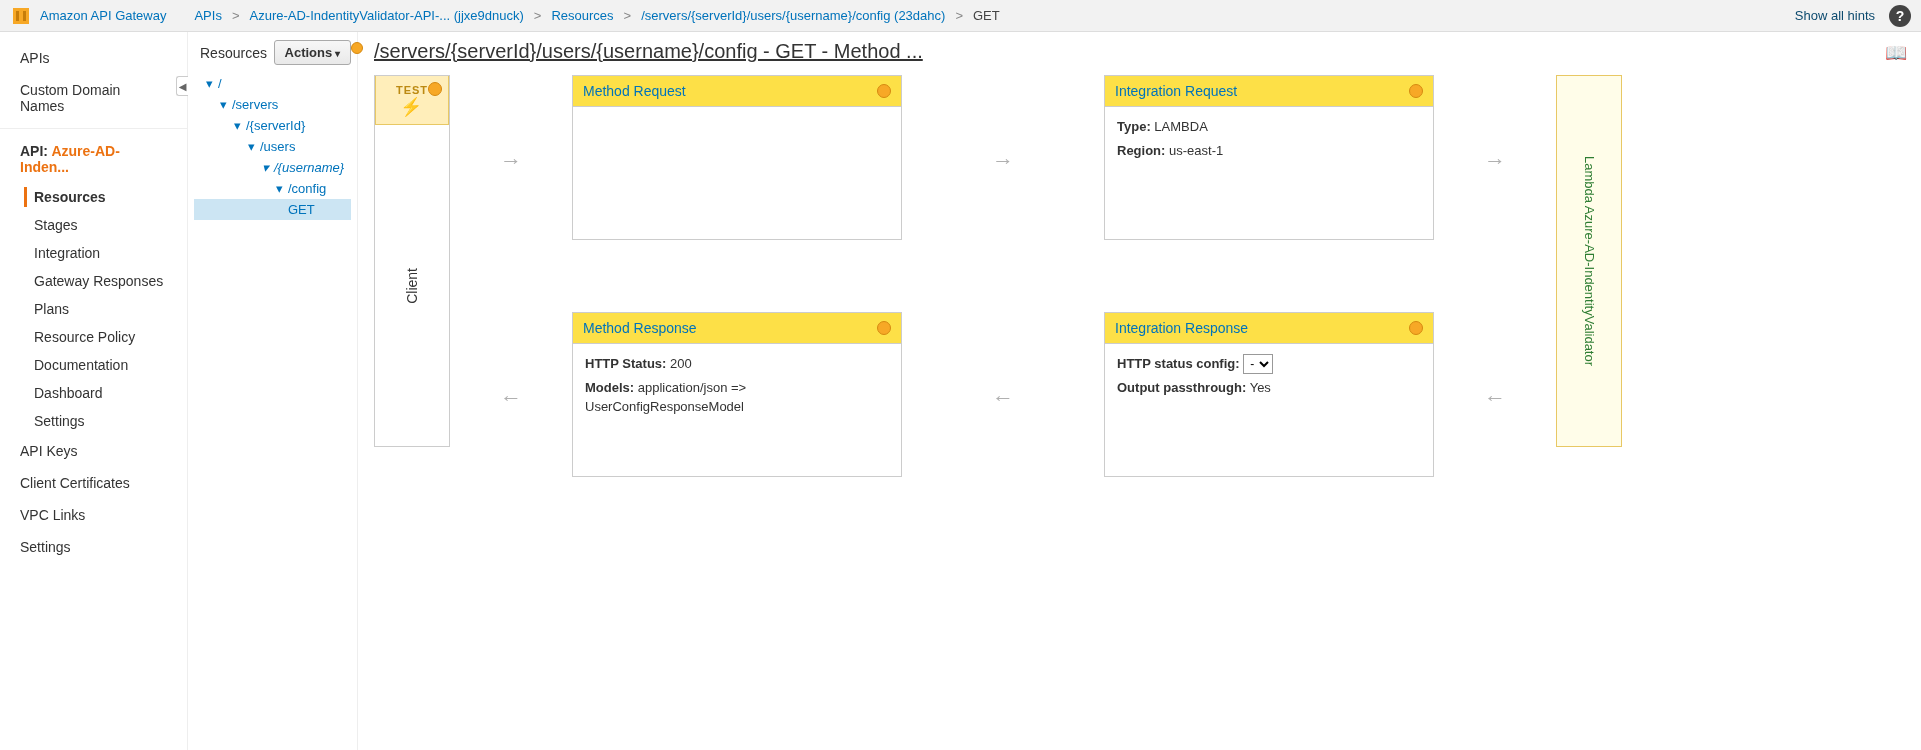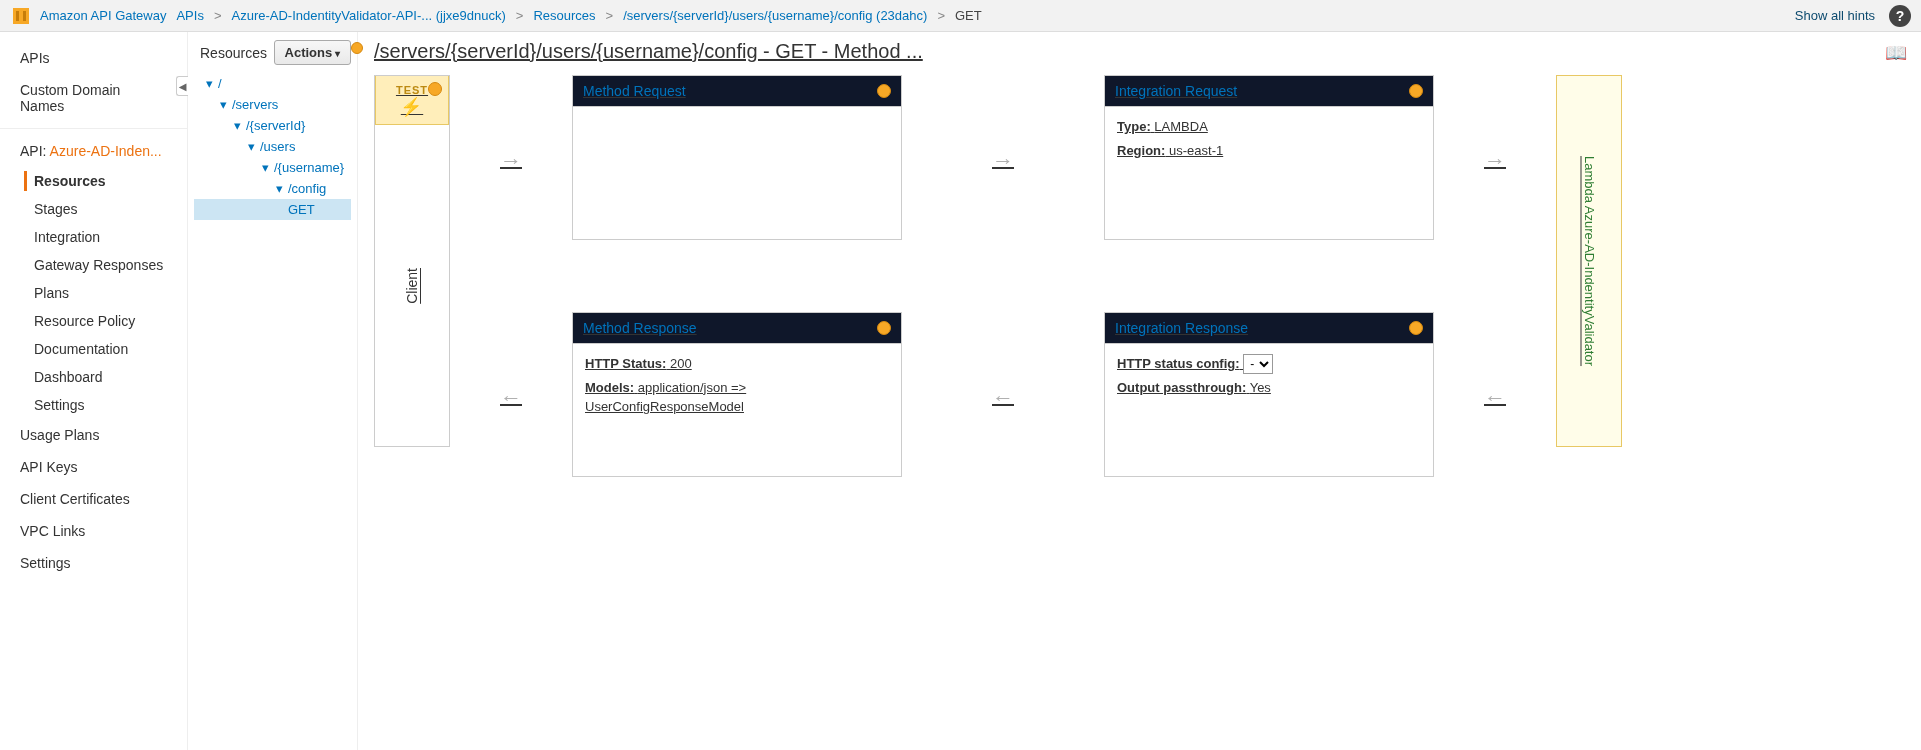"Amazon API Gateway" .topbar .service { margin-right: 10px -> 28px }
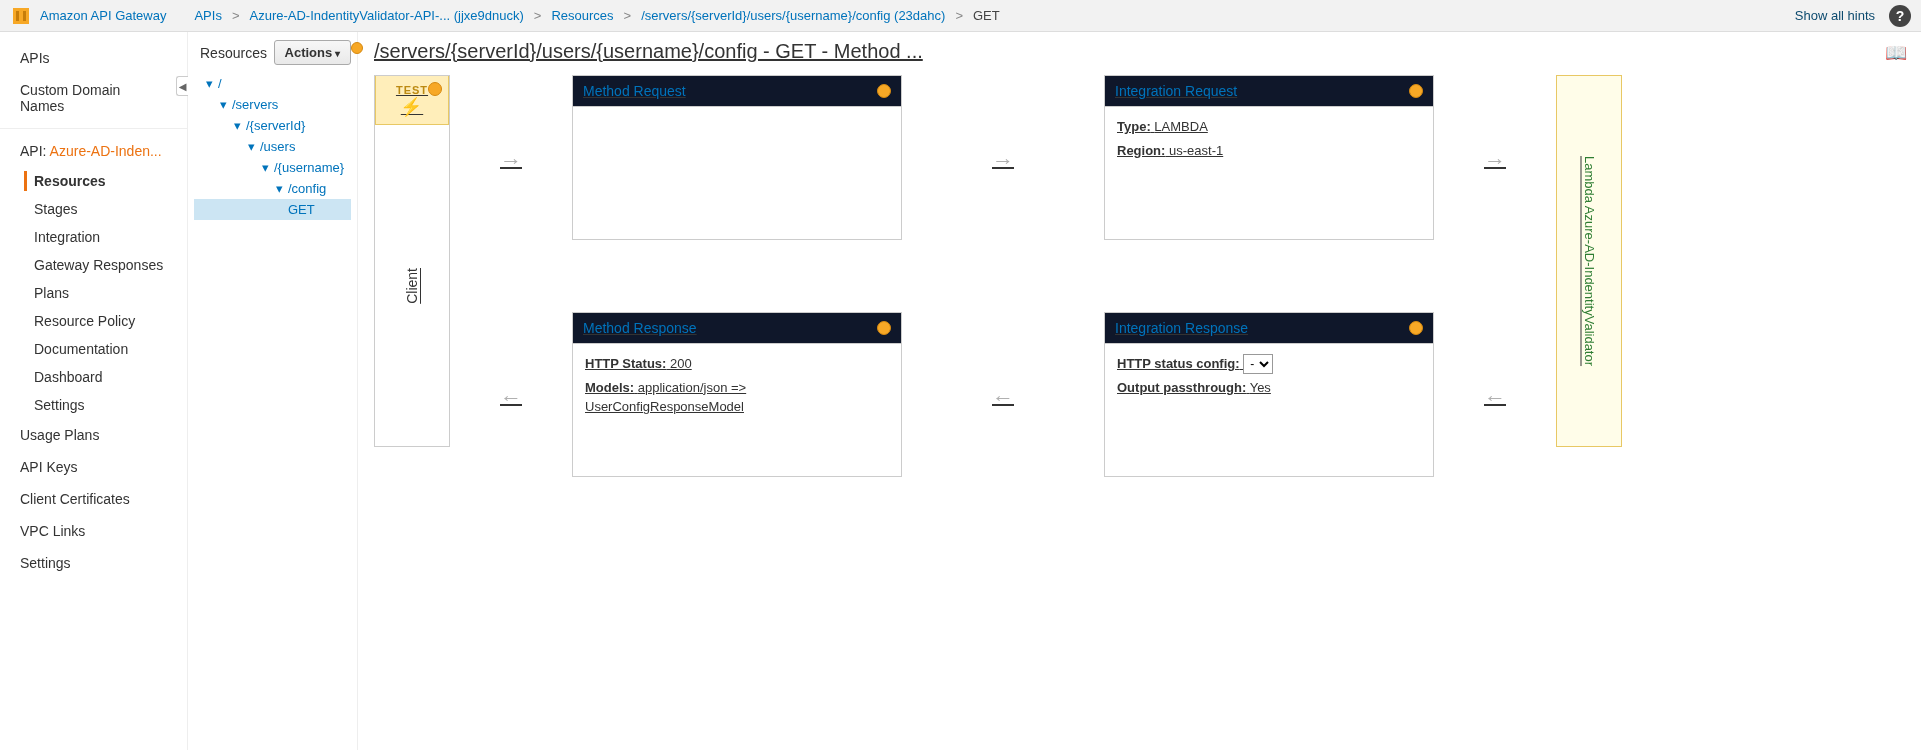"TEST" .diagram { text-decoration: underline -> none }
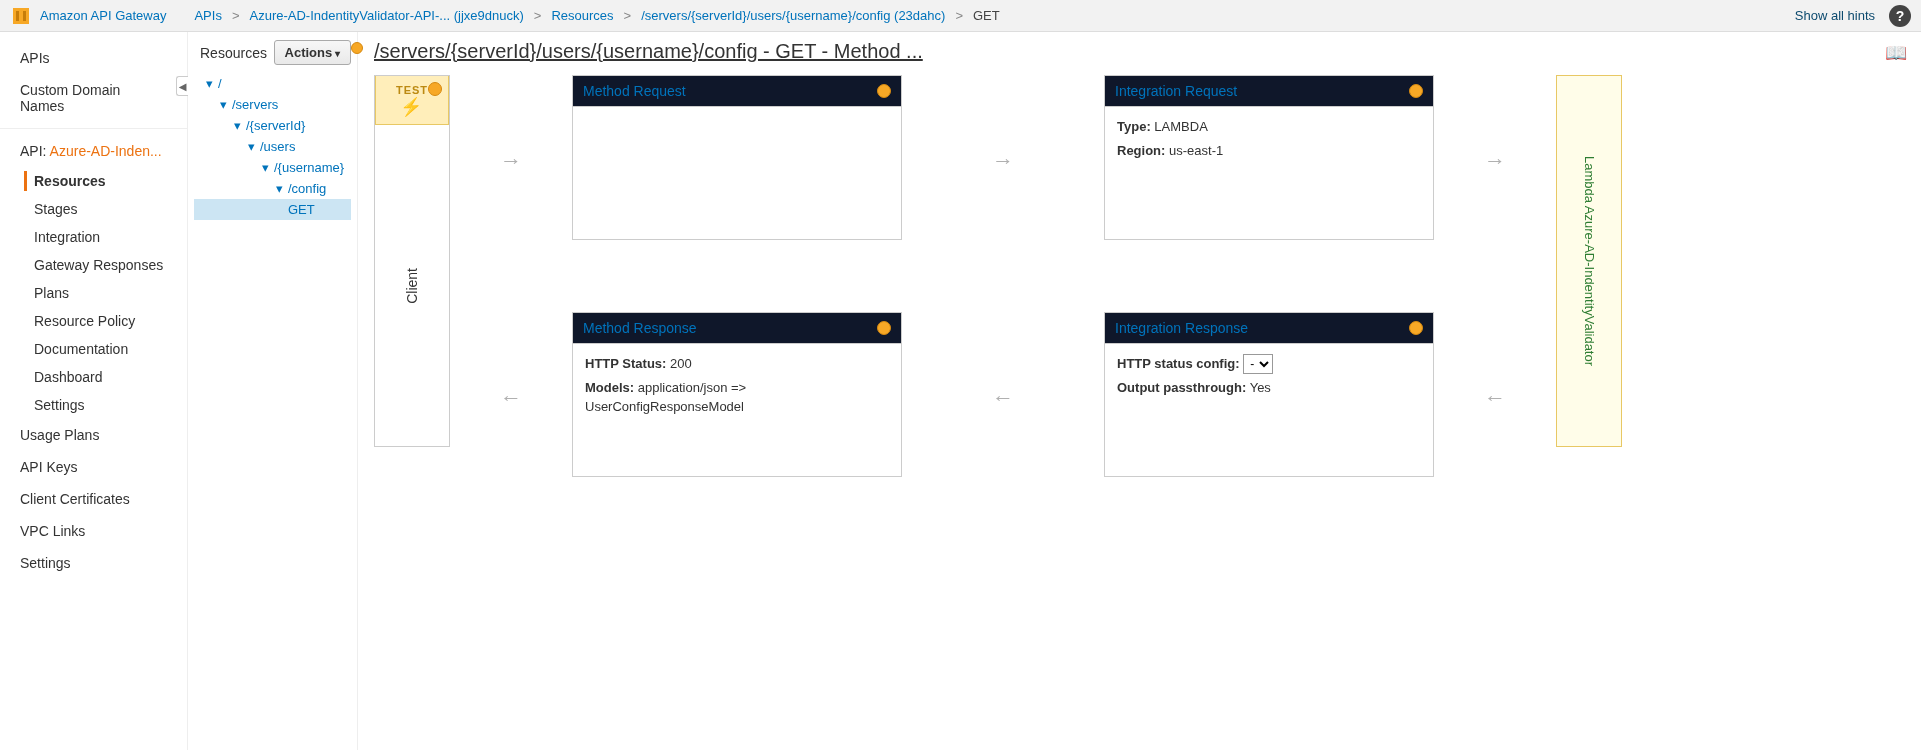"Method Request" .panel .ph { background: #0f172a -> #fde047 }
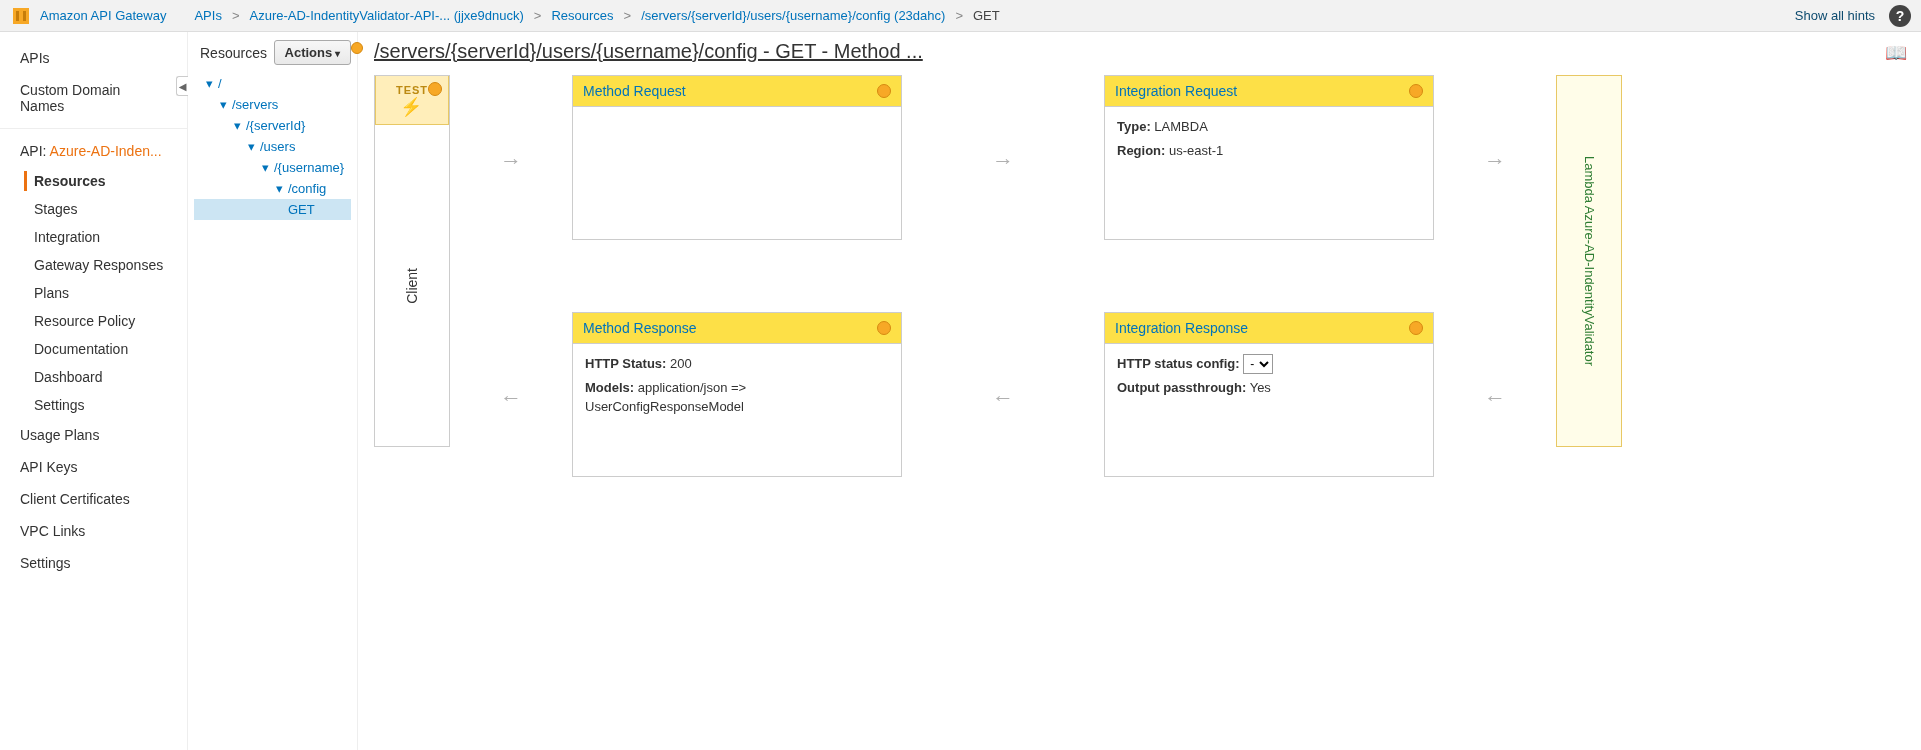"API: Azure-AD-Inden..." .leftnav .api-label { font-weight: normal -> bold }
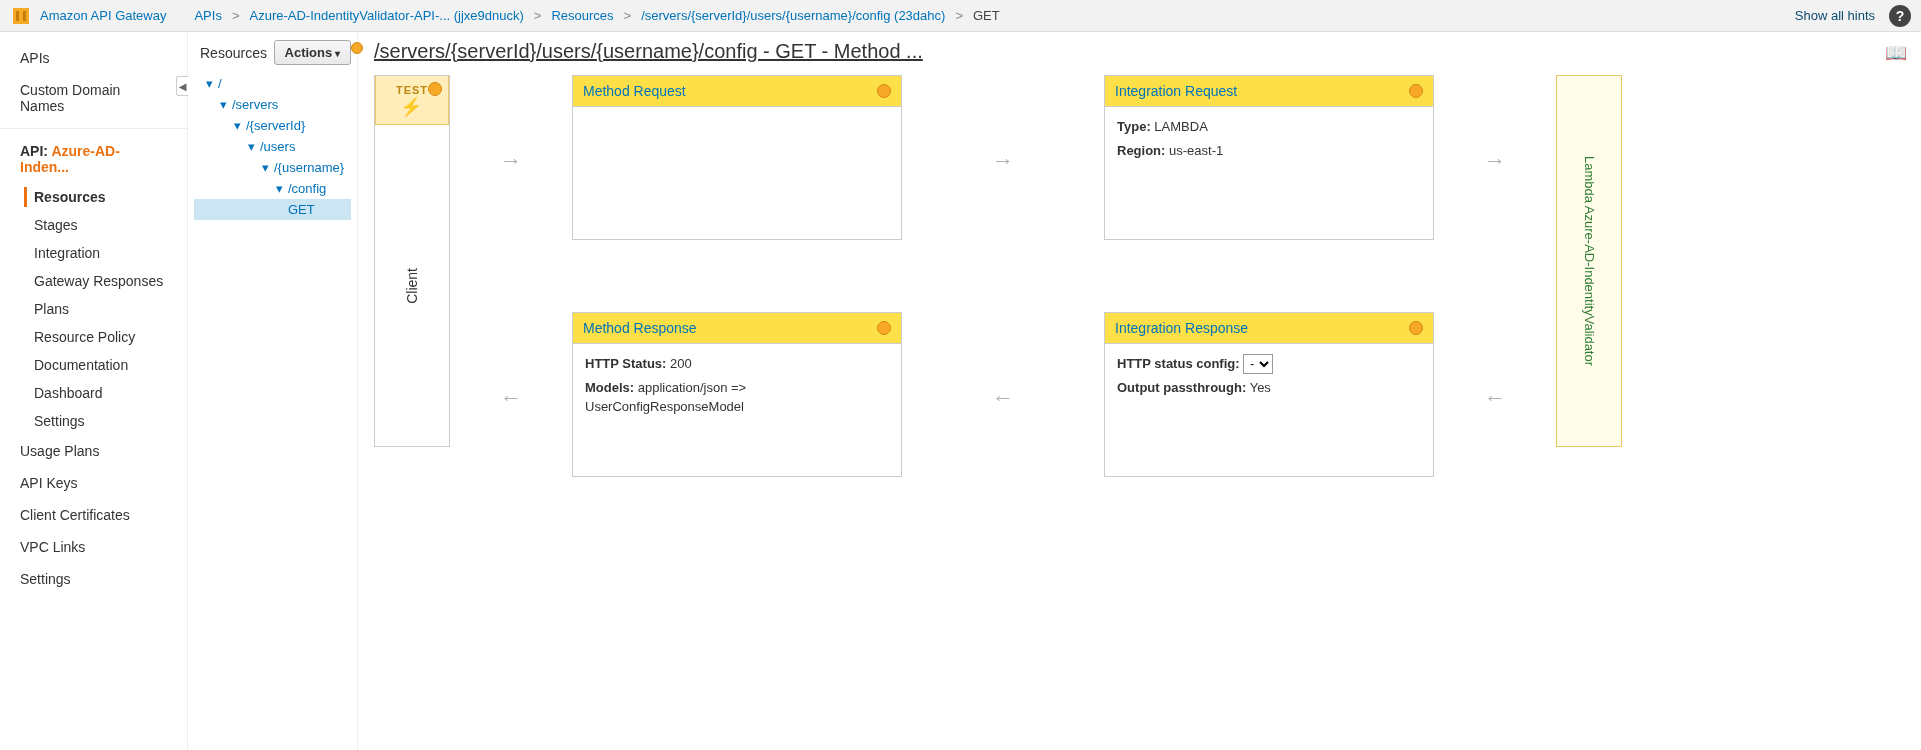"▾ /{username}" .tree .d5 { font-style: none -> italic }
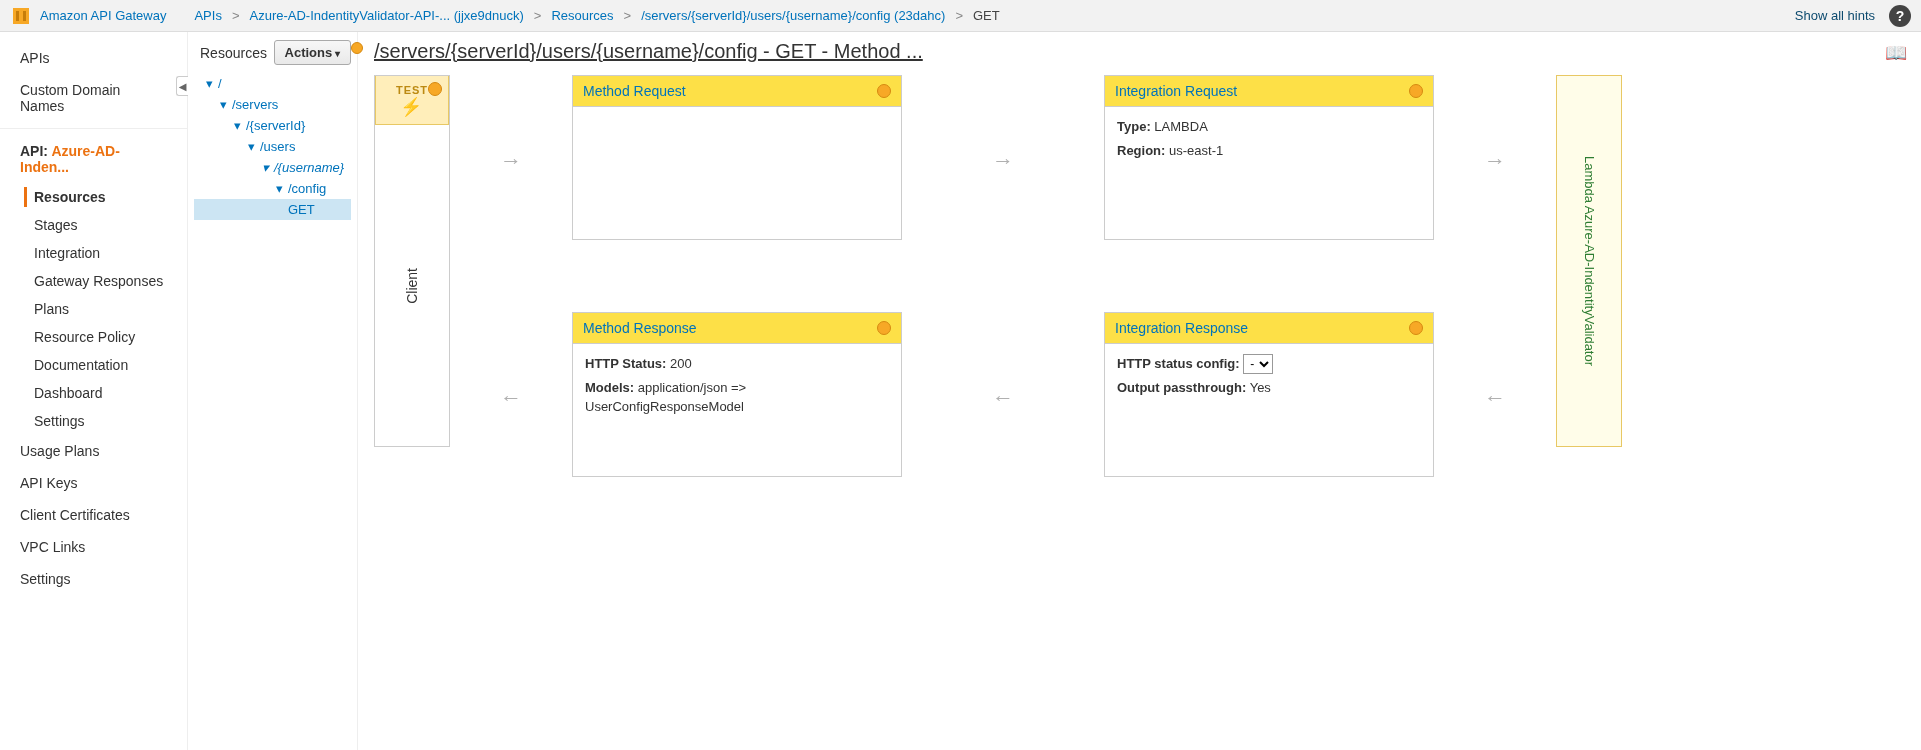"Usage Plans" a.item { html: <a>Usage Plans</a> -> none }
